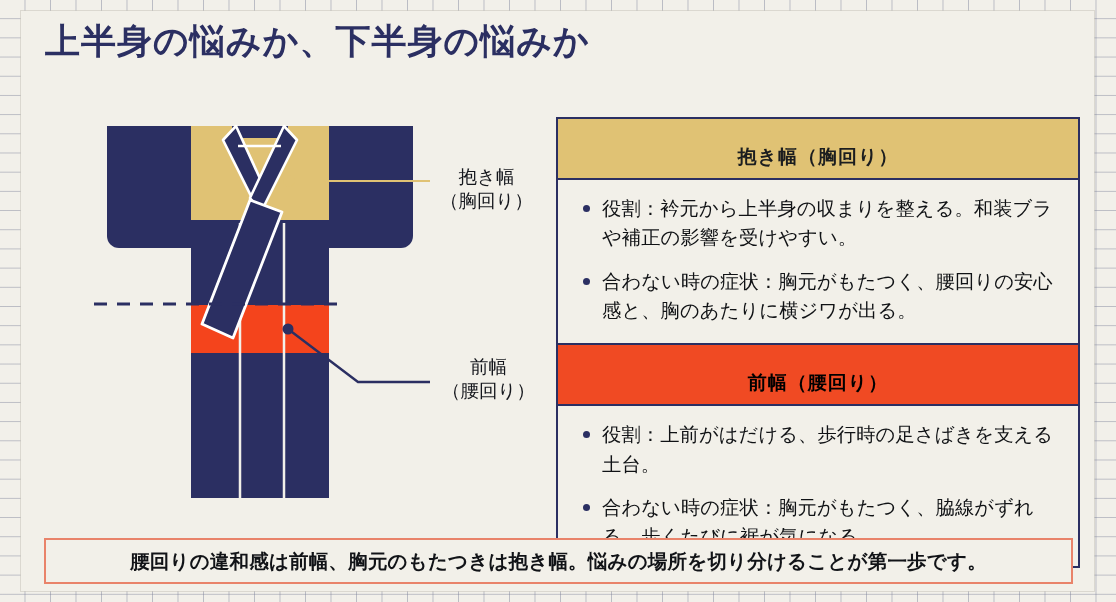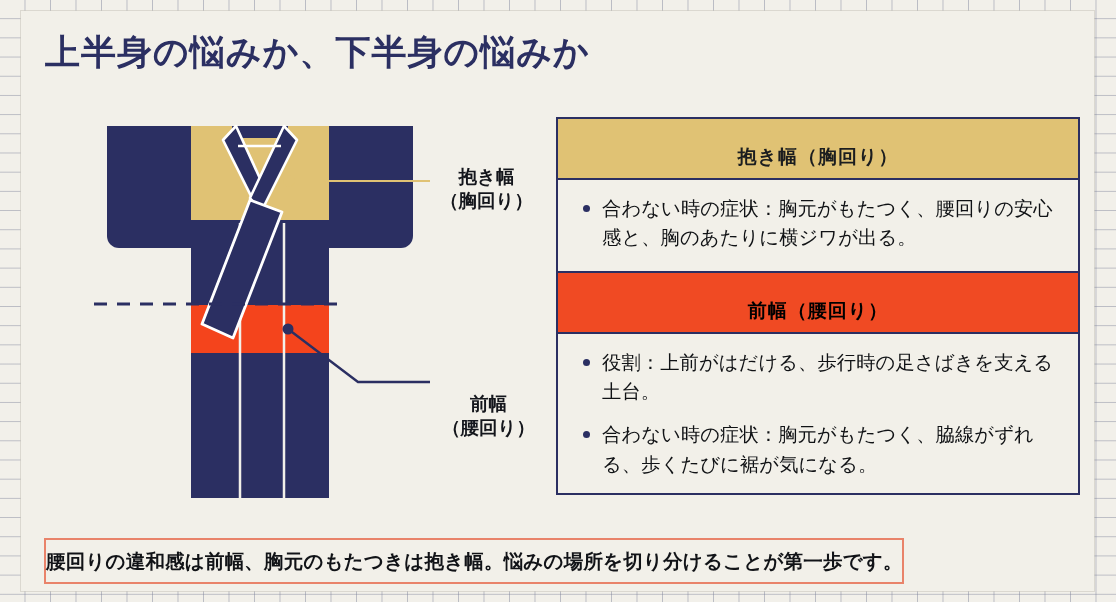"上半身の悩みか、下半身の悩みか" .title { top: 29px -> 18px }
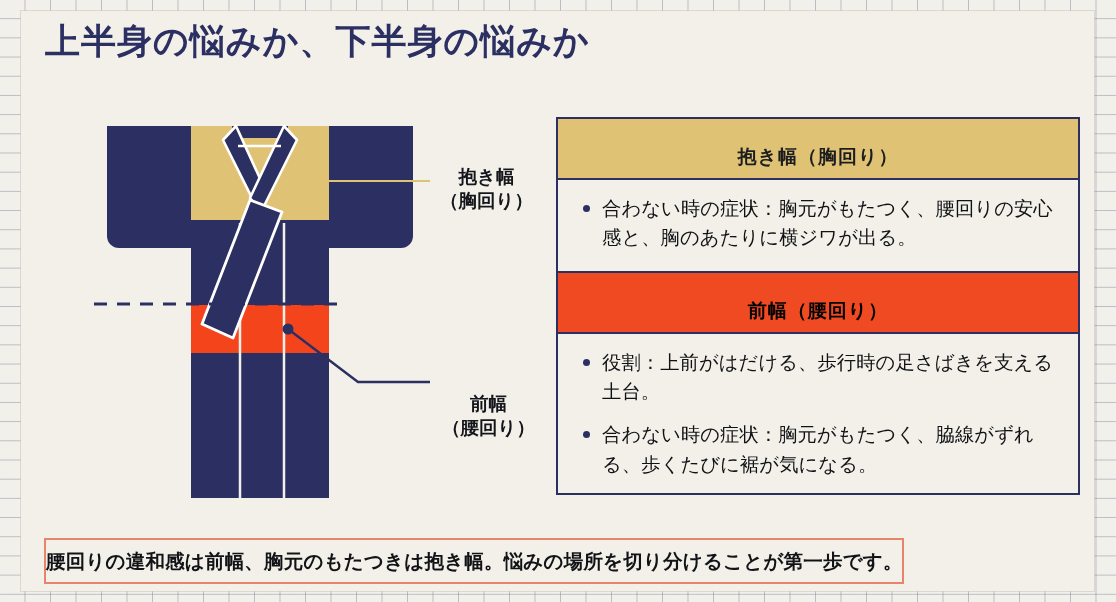"抱き幅" .callout { font-weight: 700 -> 400 }
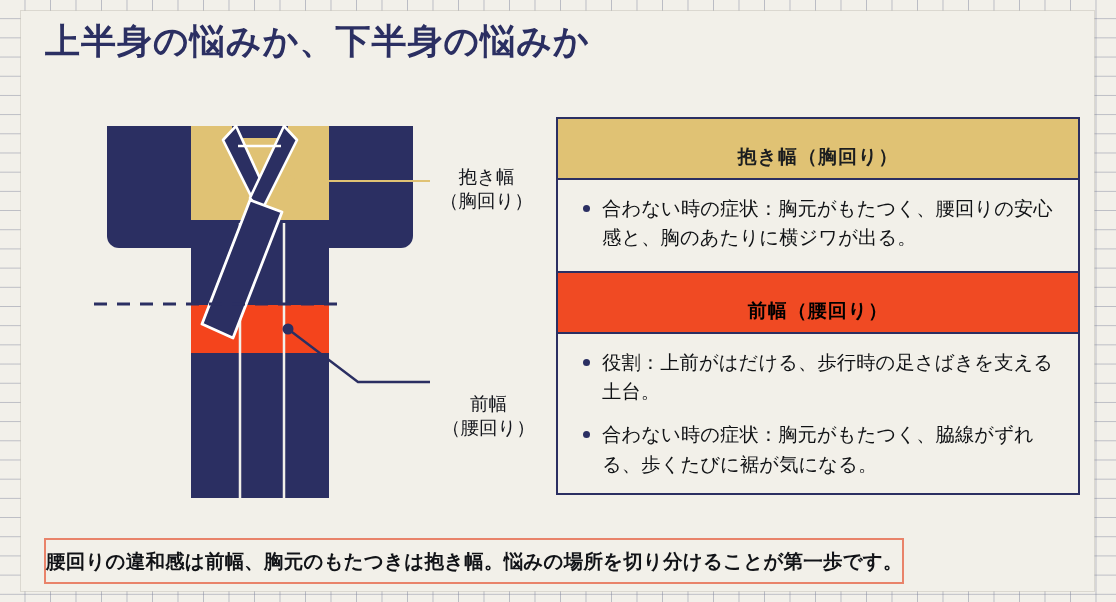"役割：衿元から上半身の収まりを整える。和装ブラや補正の影響を受けやすい。" li { html: none -> <li>役割：衿元から上半身の収まりを整える。和装ブラや補正の影響を受けやすい。</li> }
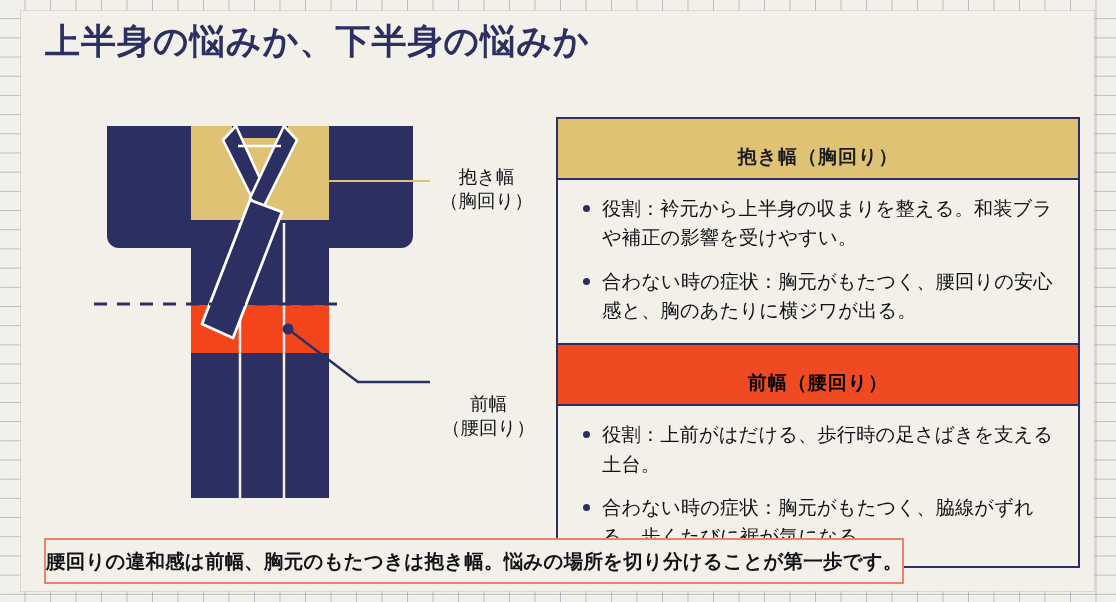"前幅" #callout-maehaba { margin-top: 37px -> none }
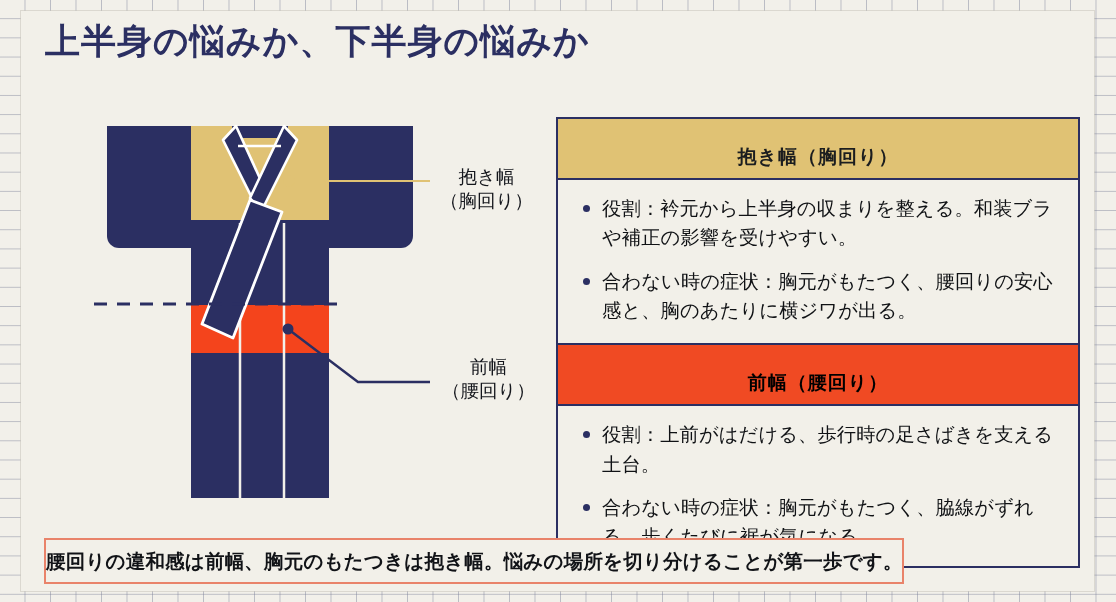"腰回りの違和感は前幅、胸元のもたつきは抱き幅。悩みの場所を切り分けることが第一歩" .banner { justify-content: flex-start -> center; width: 860px -> 1029px }
